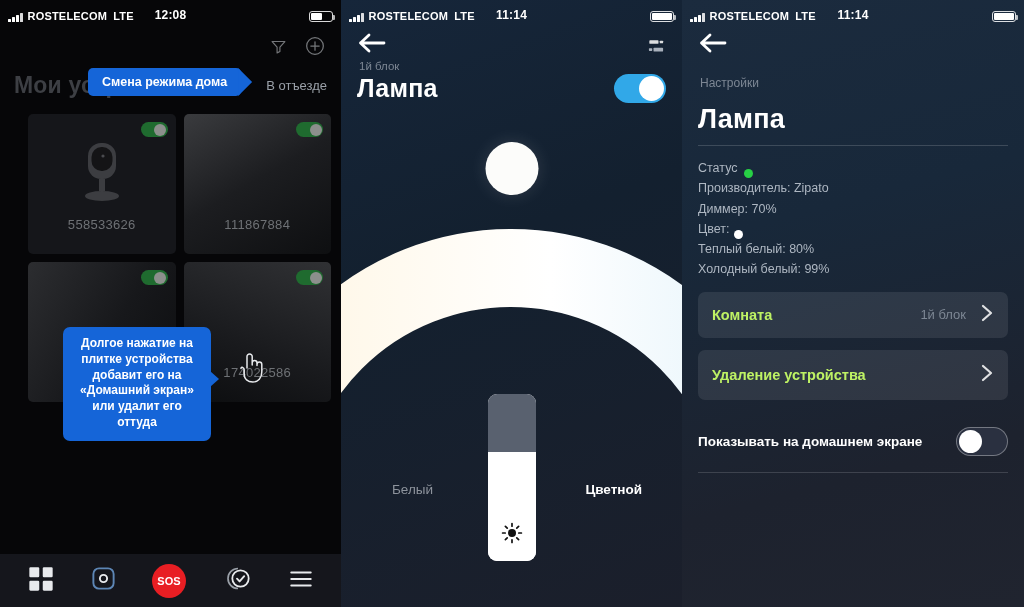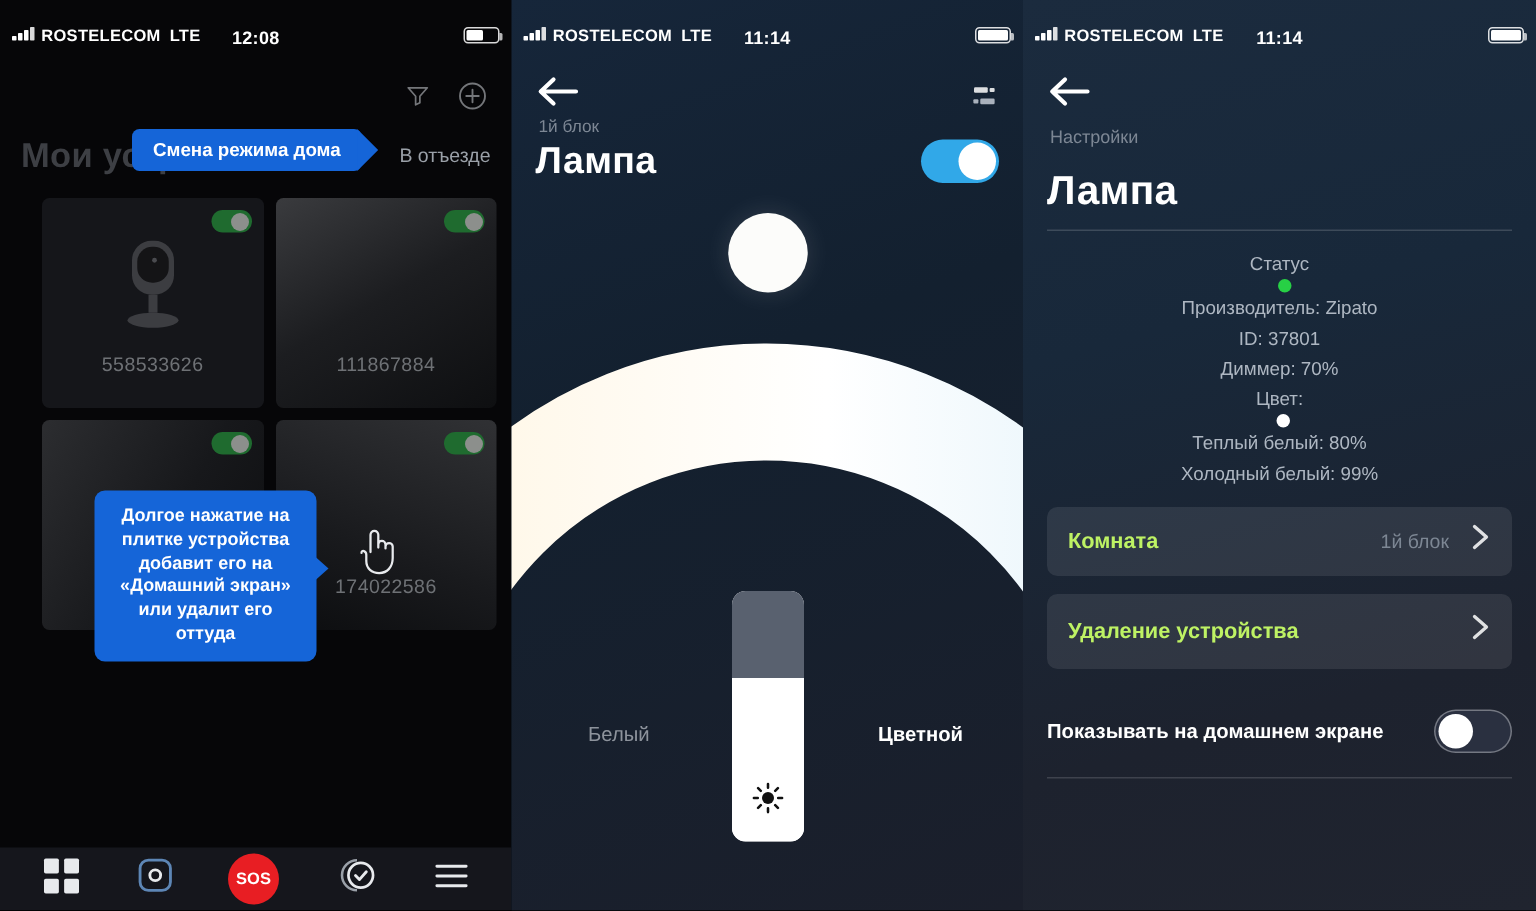"ROSTELECOM" .statusbar { align-items: flex-start -> flex-end; margin-top: 18px -> none }
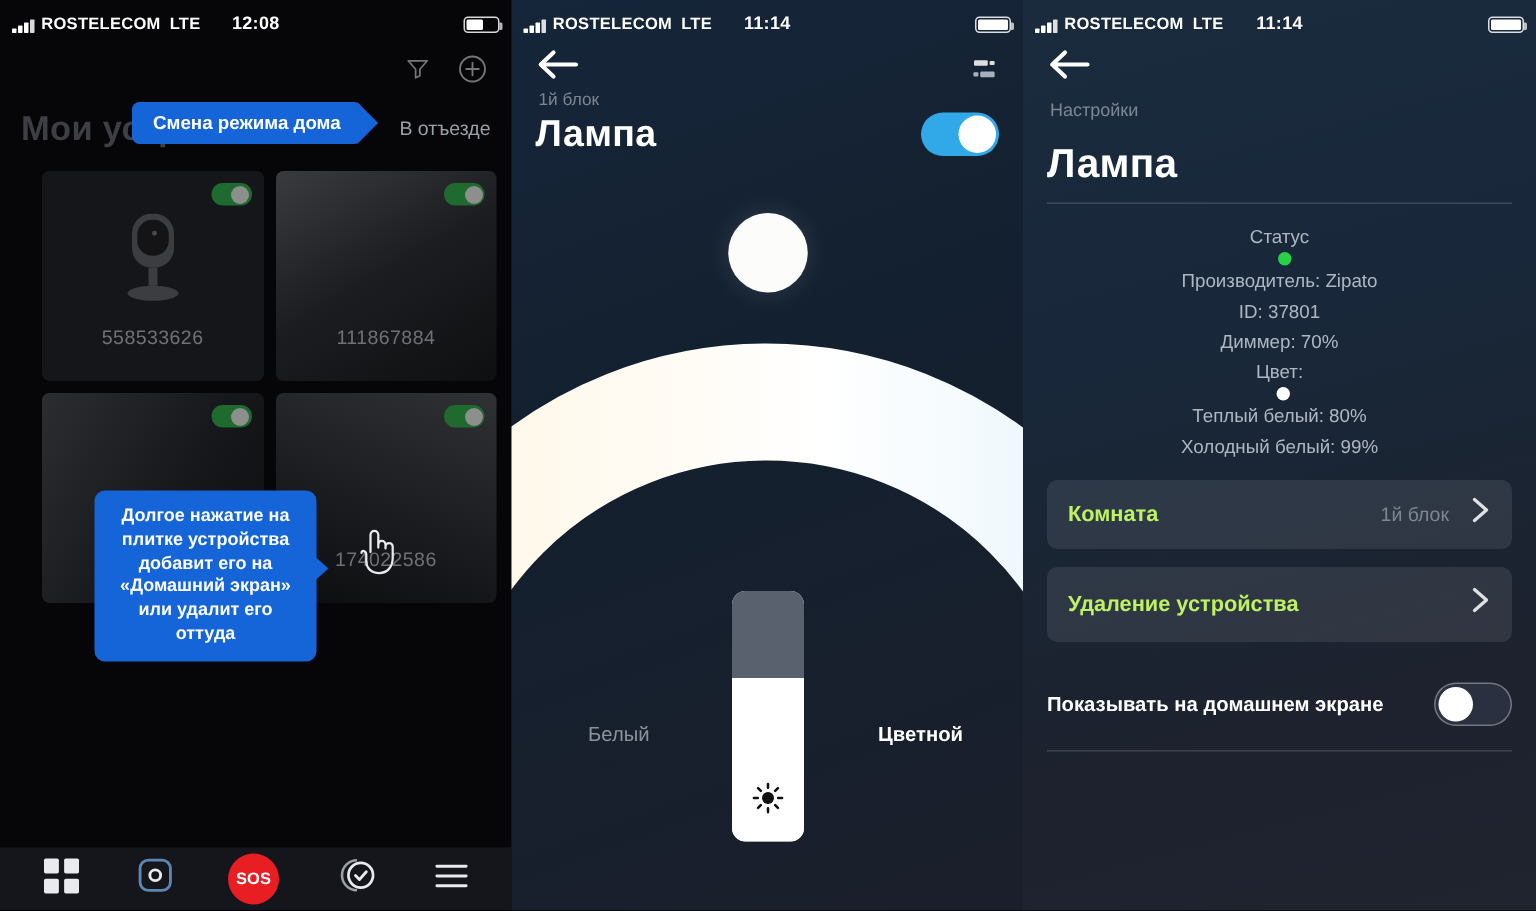"Настройки" .p3-crumb { margin-top: 7px -> 18px }
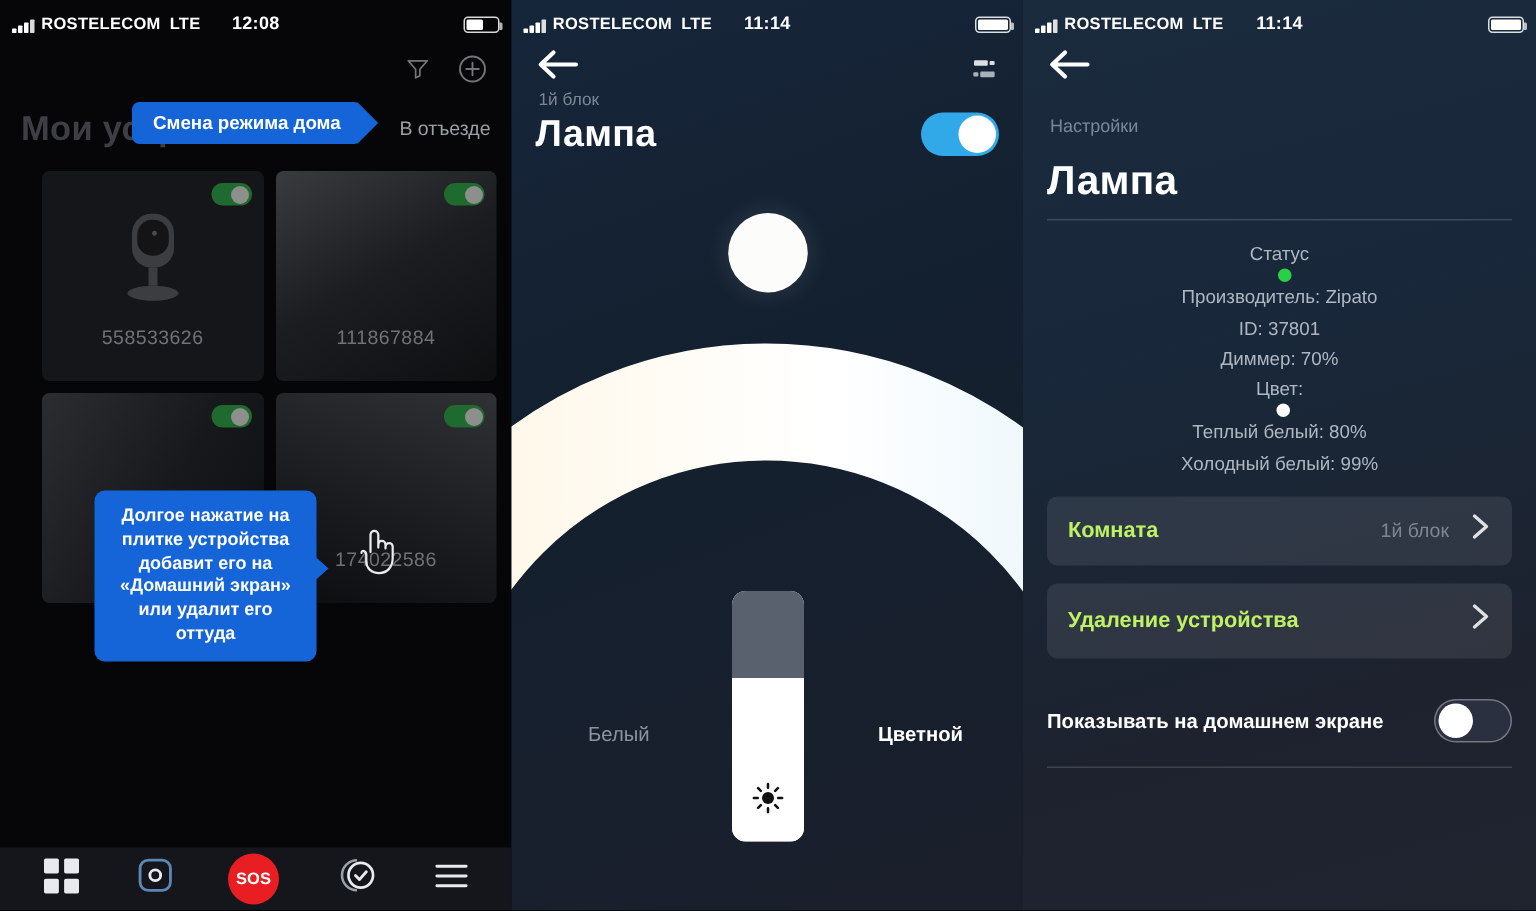"Статус" .info-line { align-items: center -> flex-end; flex-direction: column -> none }
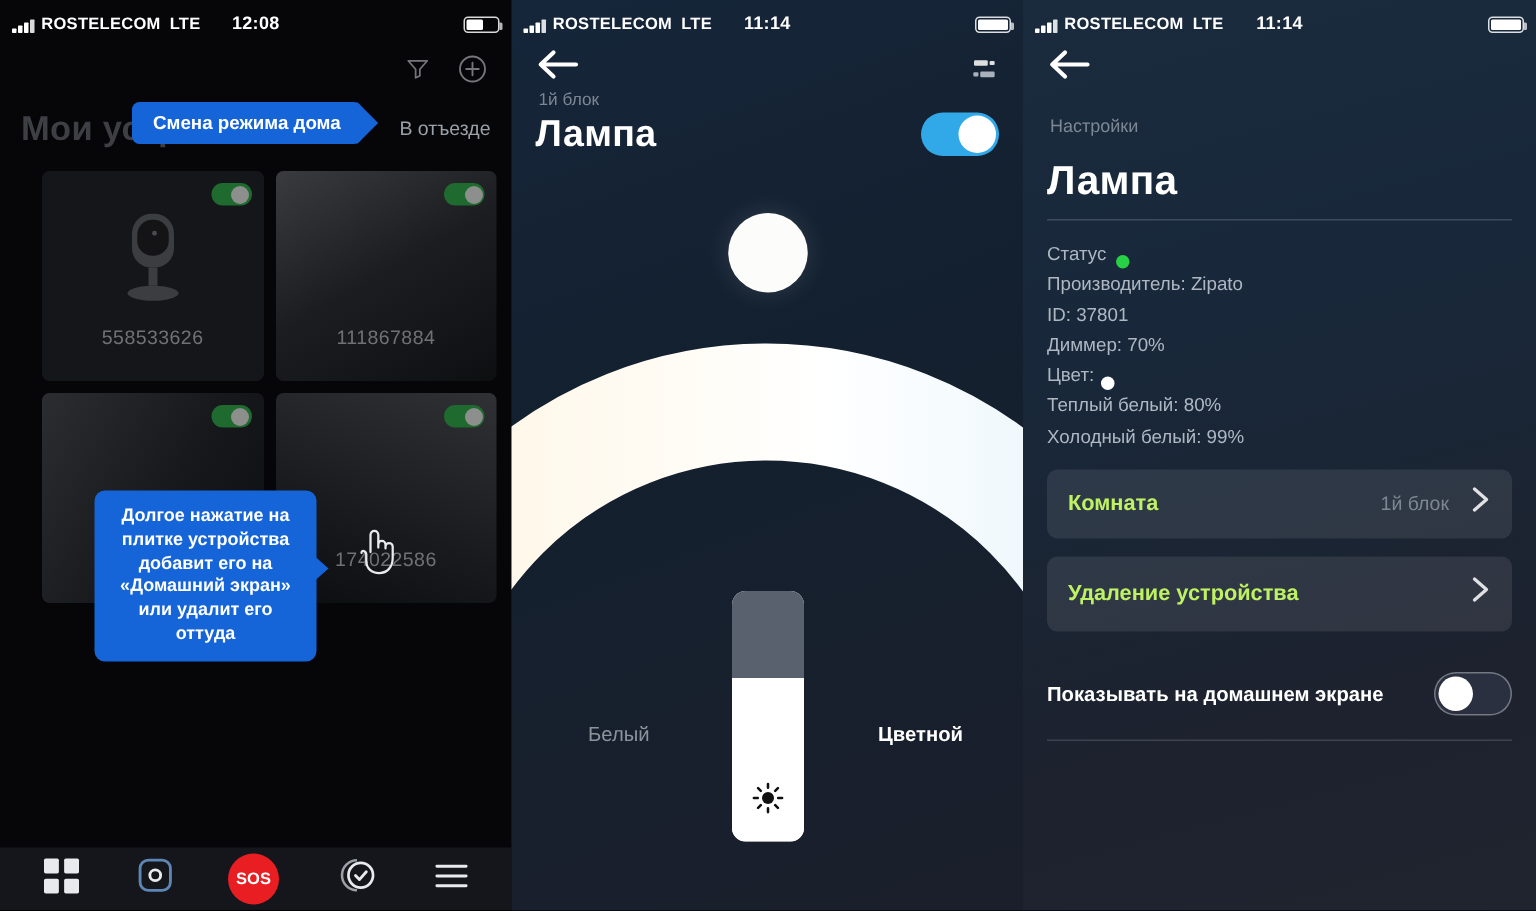"ID: 37801" div.info-line { html: <div> <span>ID: 37801</span> </div> -> none }
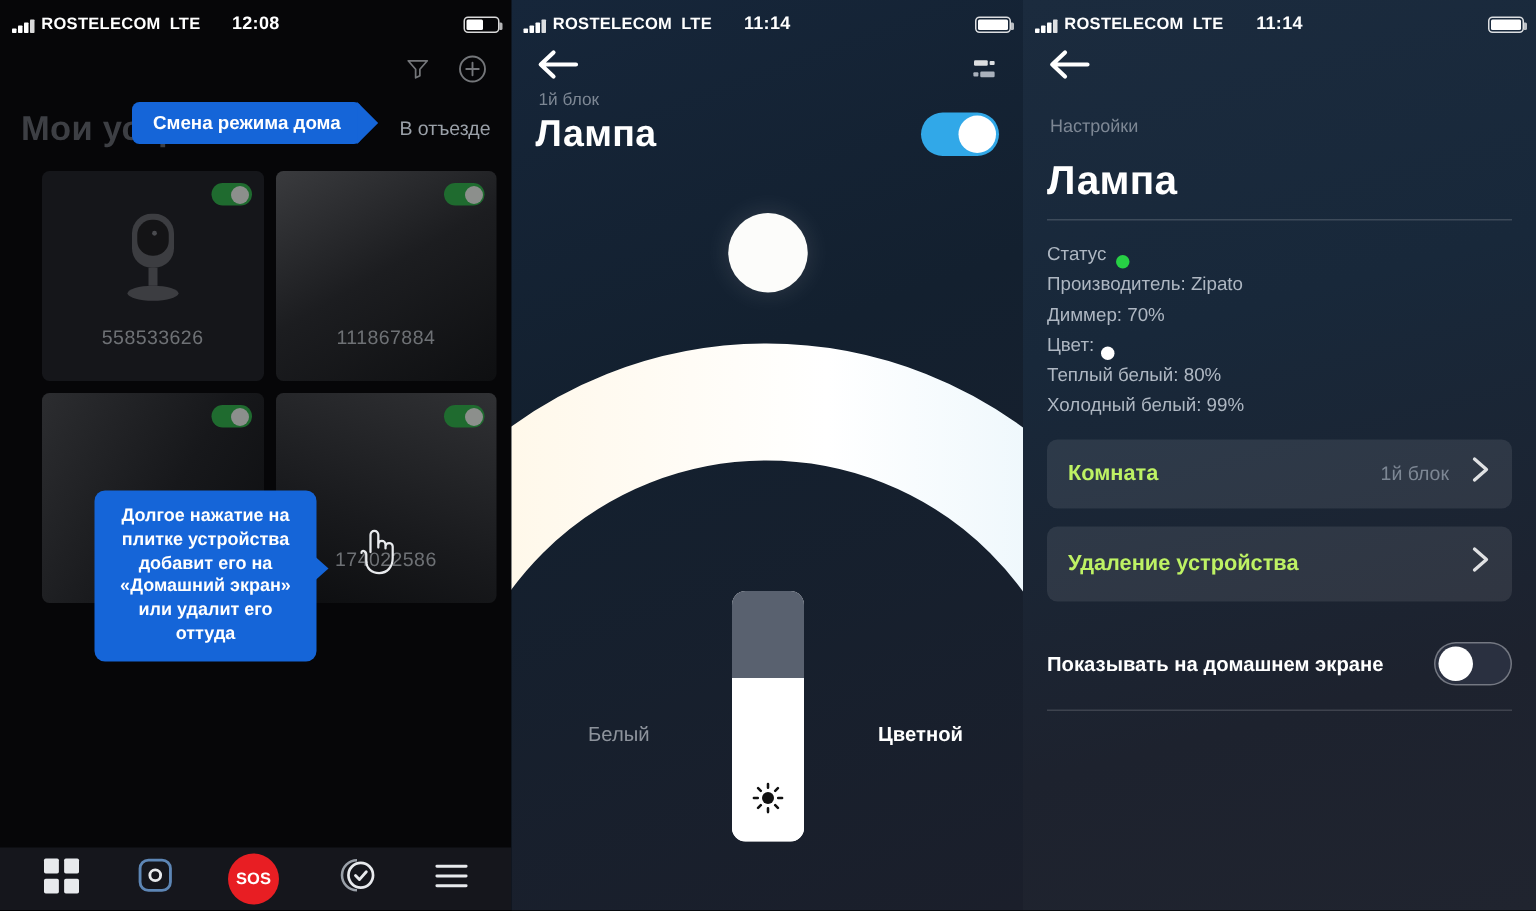"SOS" .tabbar { height: 42px -> 53px }
